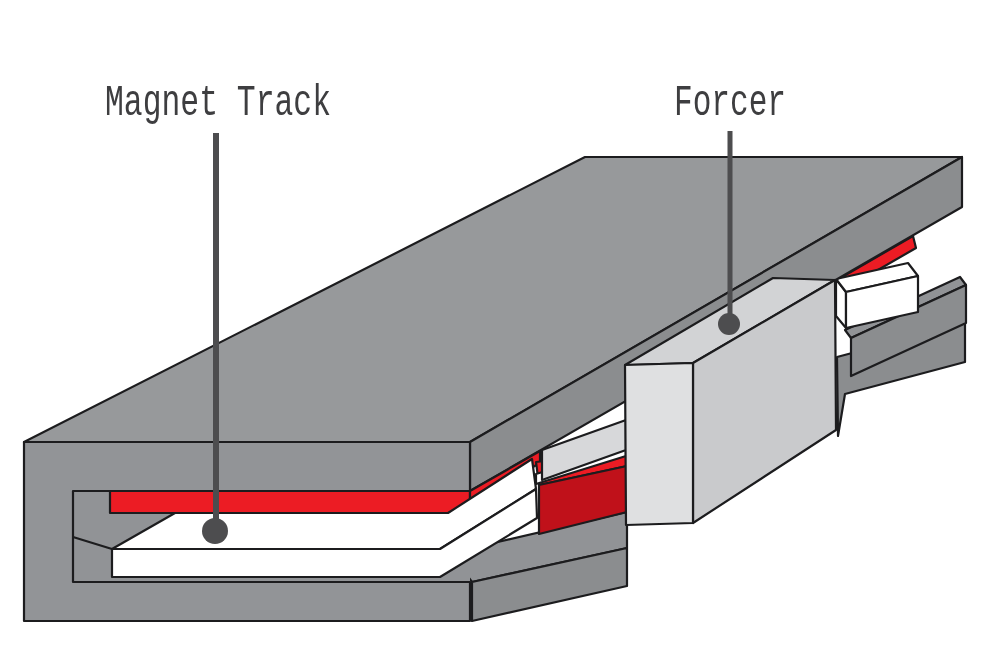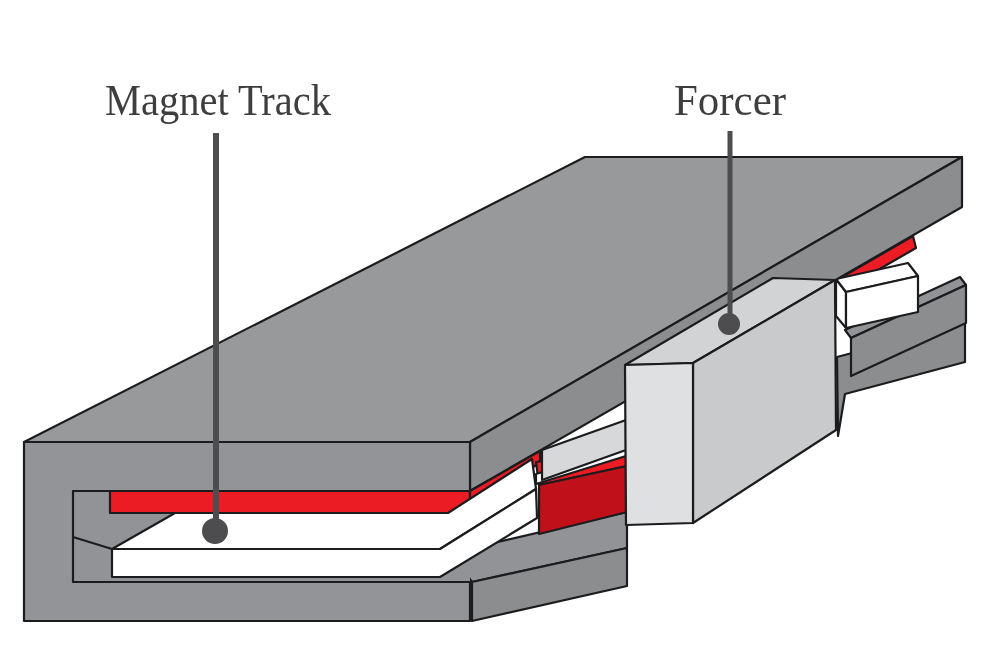"Magnet Track" .stage { font-family: Liberation Serif, serif -> Liberation Mono, monospace }
